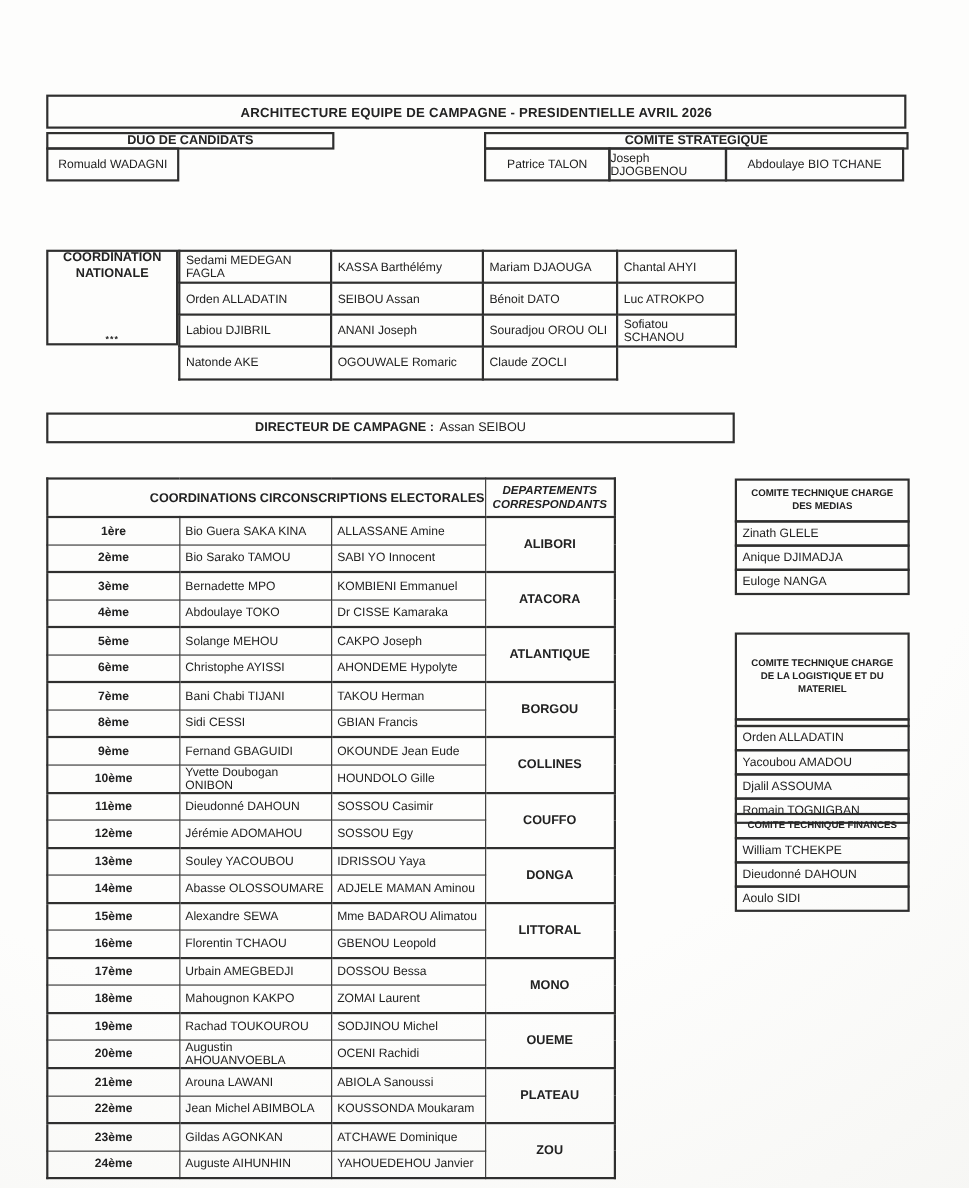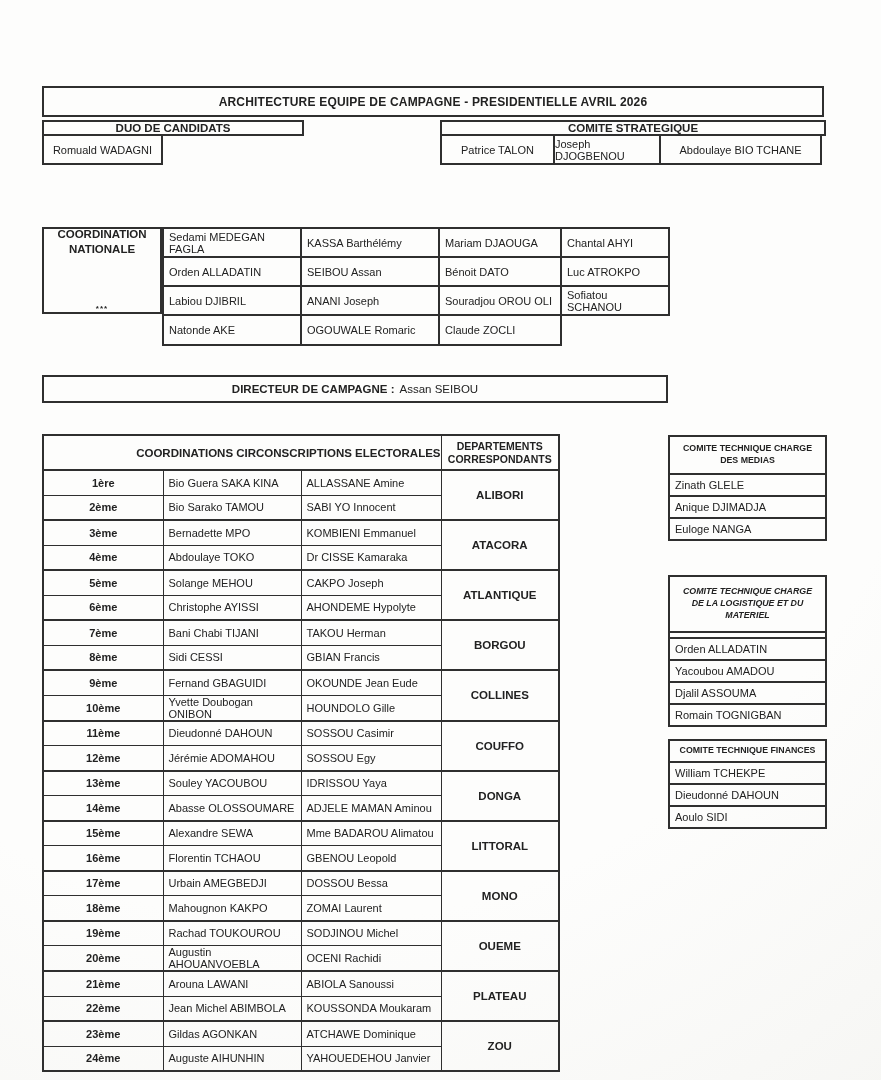"DEPARTEMENTS CORRESPONDANTS" #electoral-table td.th-right { font-style: none -> italic }
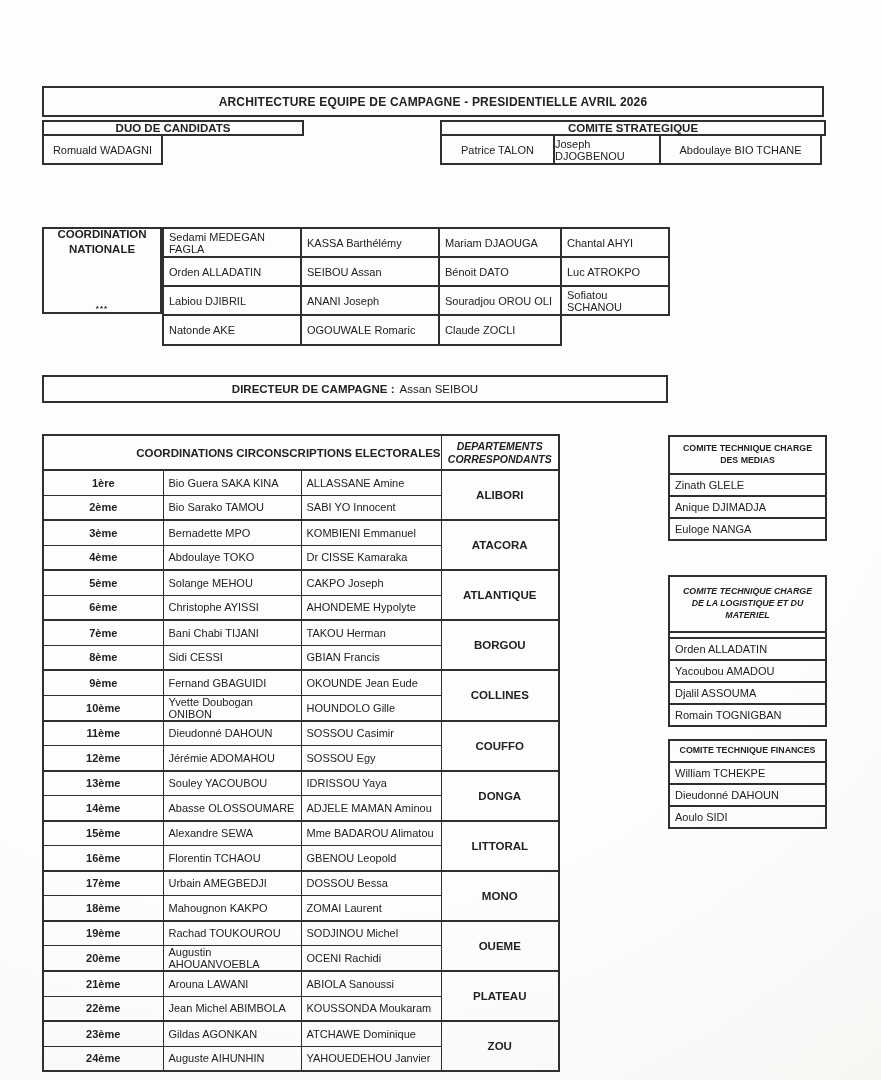"COMITE TECHNIQUE CHARGE DE LA" div.c-head { font-style: italic -> none; padding: 9px 6px -> 20px 6px }
